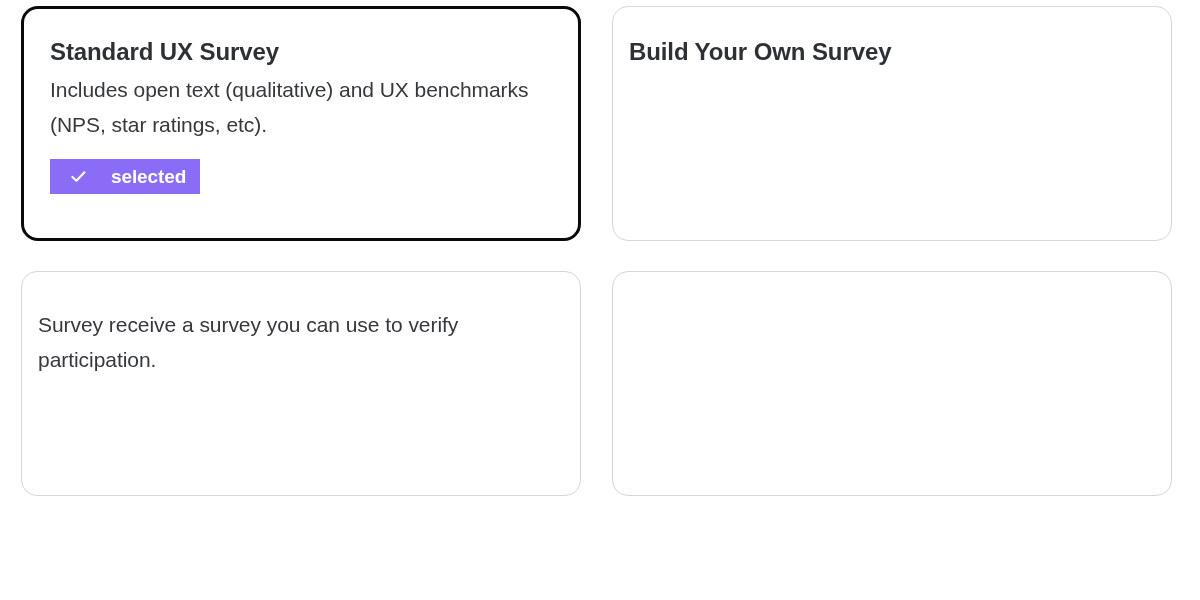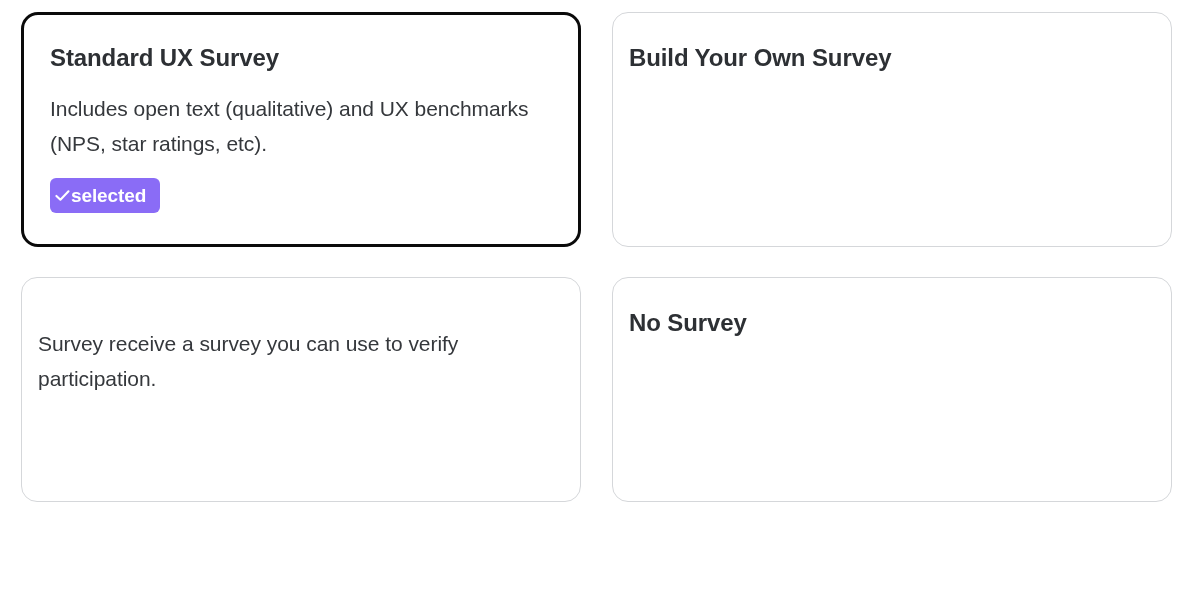"Standard UX Survey" #survey-options-grid { top: 12px -> 6px }
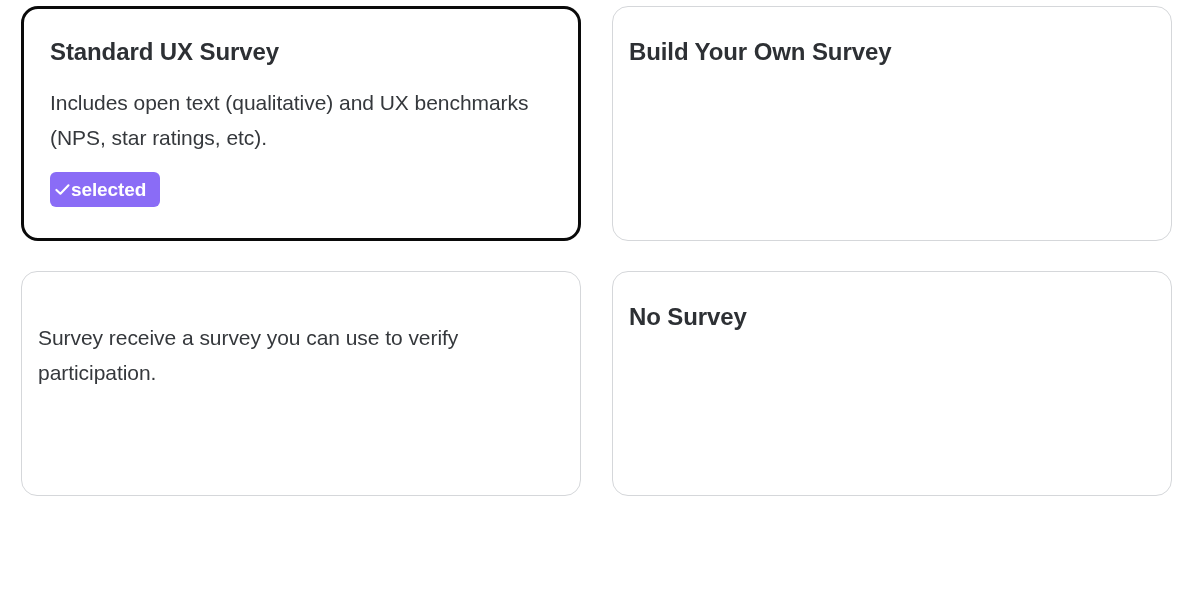"Includes open text (qualitative) and" .card-desc { margin-top: 19px -> 6px }
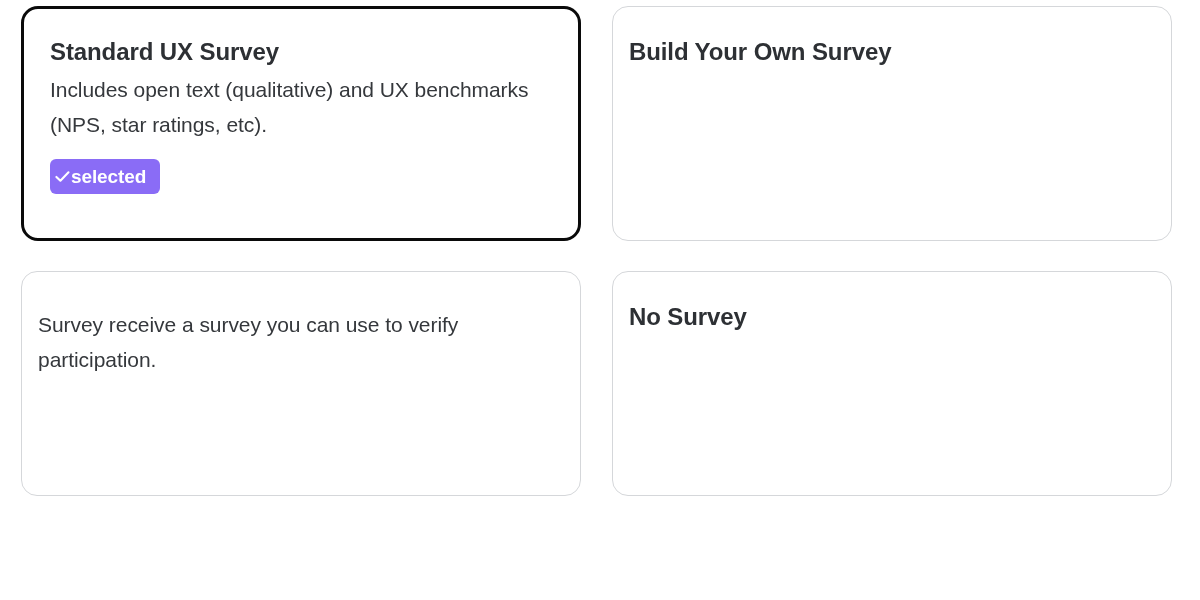"selected" .selected-badge { border-radius: 6px -> 0; gap: 0 -> 24px; padding: 0 14px 0 4px -> 0 14px 0 20px }
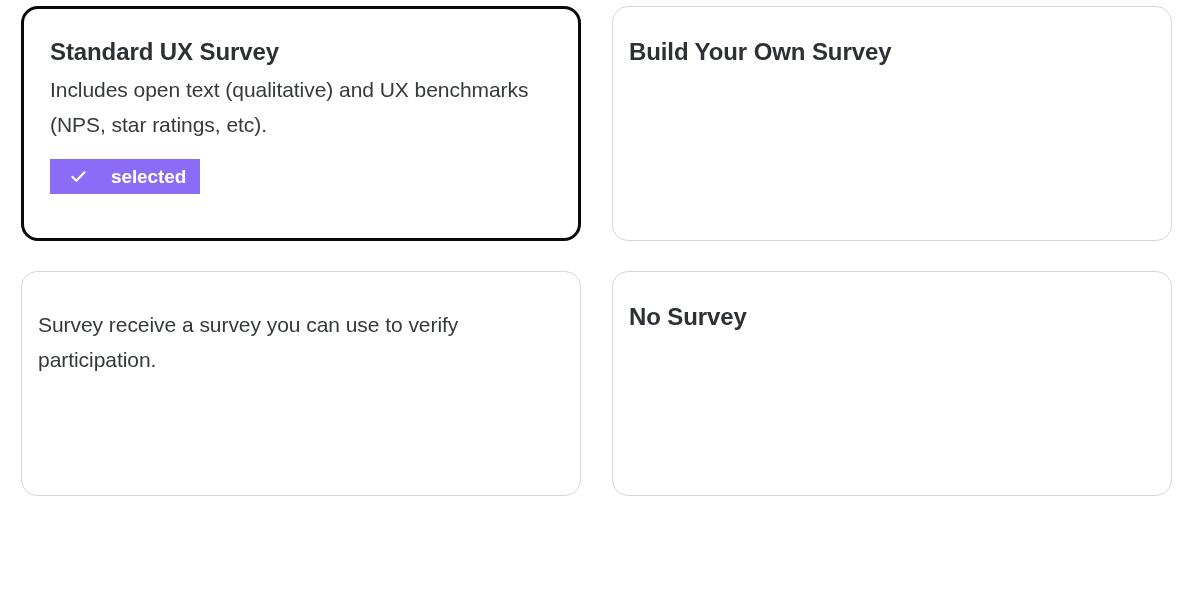"No Survey" div.card-title { html: <div>No Survey</div> -> none }
